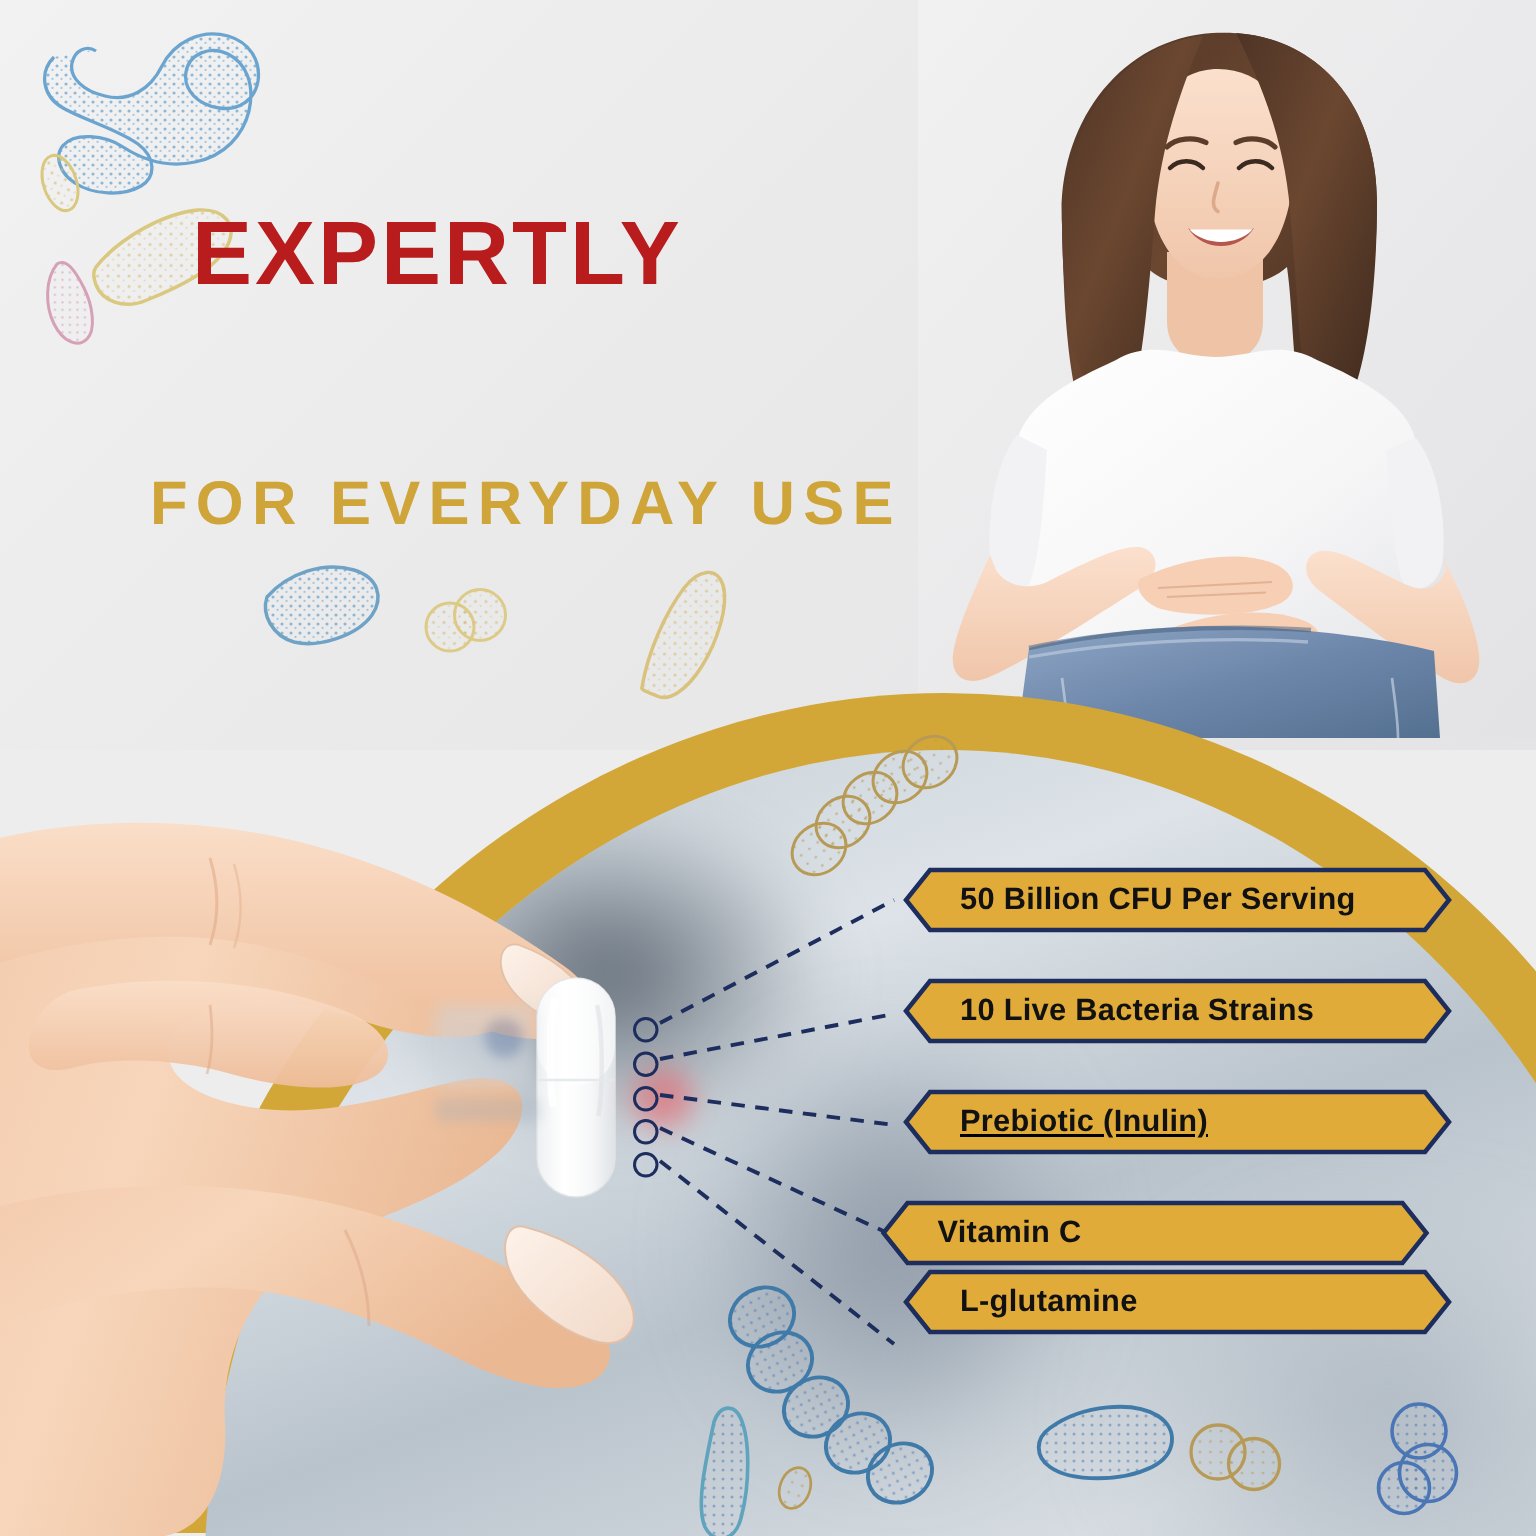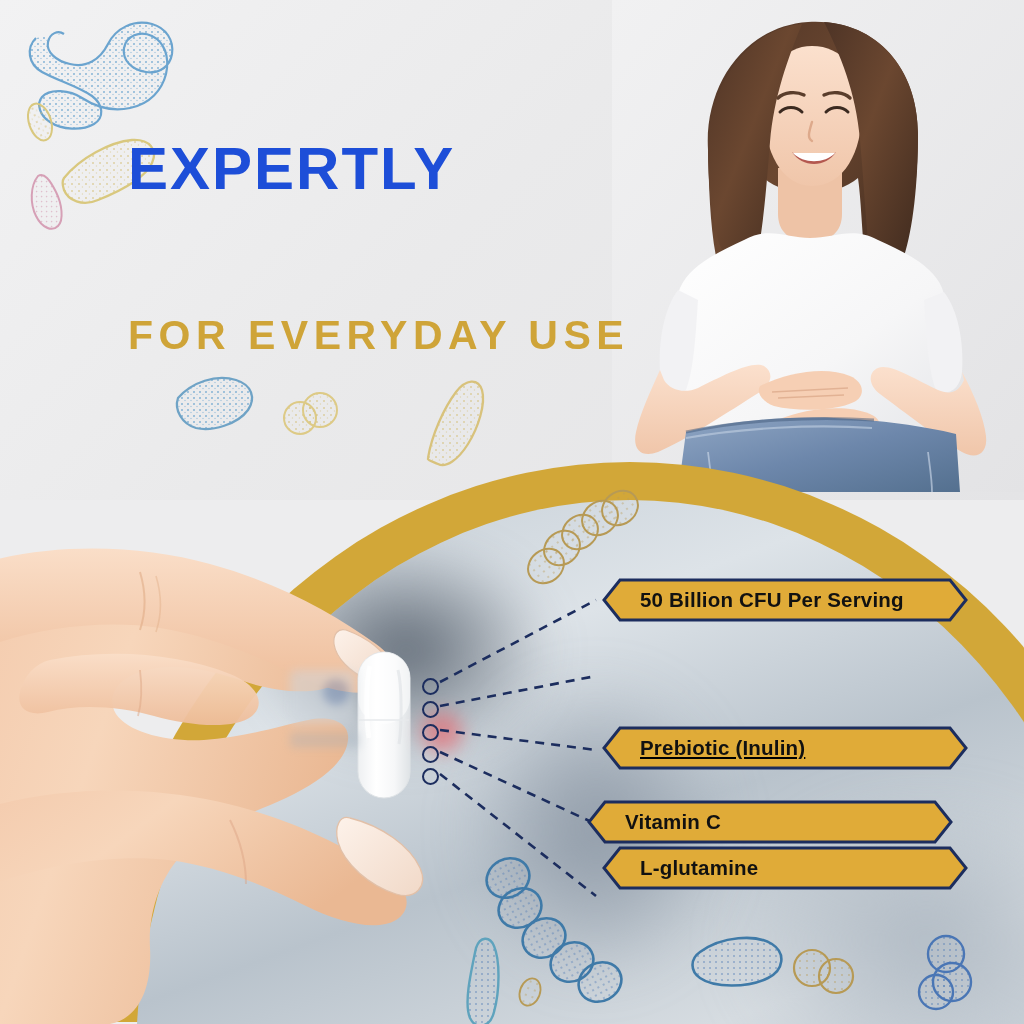"EXPERTLY" .headline { color: #1d4ed8 -> #b91c1c }
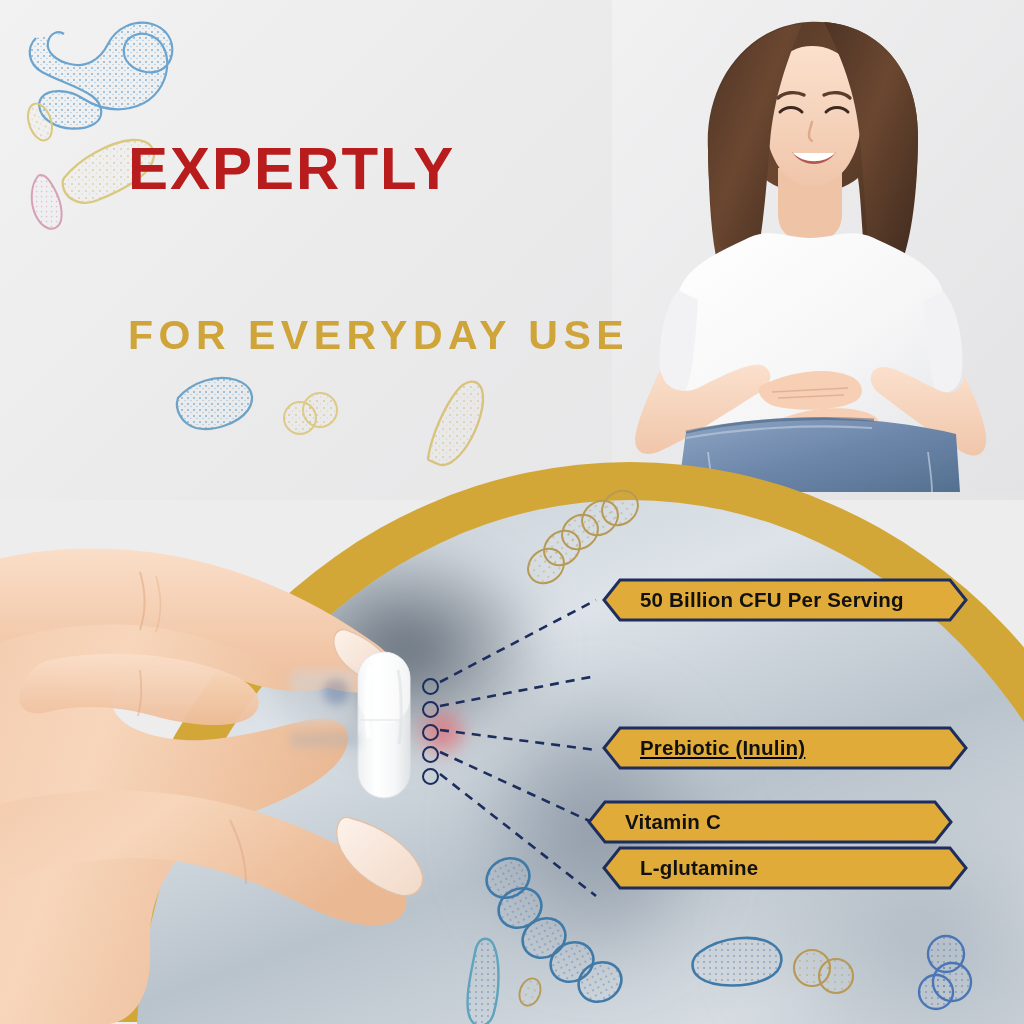"FOR EVERYDAY USE" .subhead { left: 128px -> 100px }
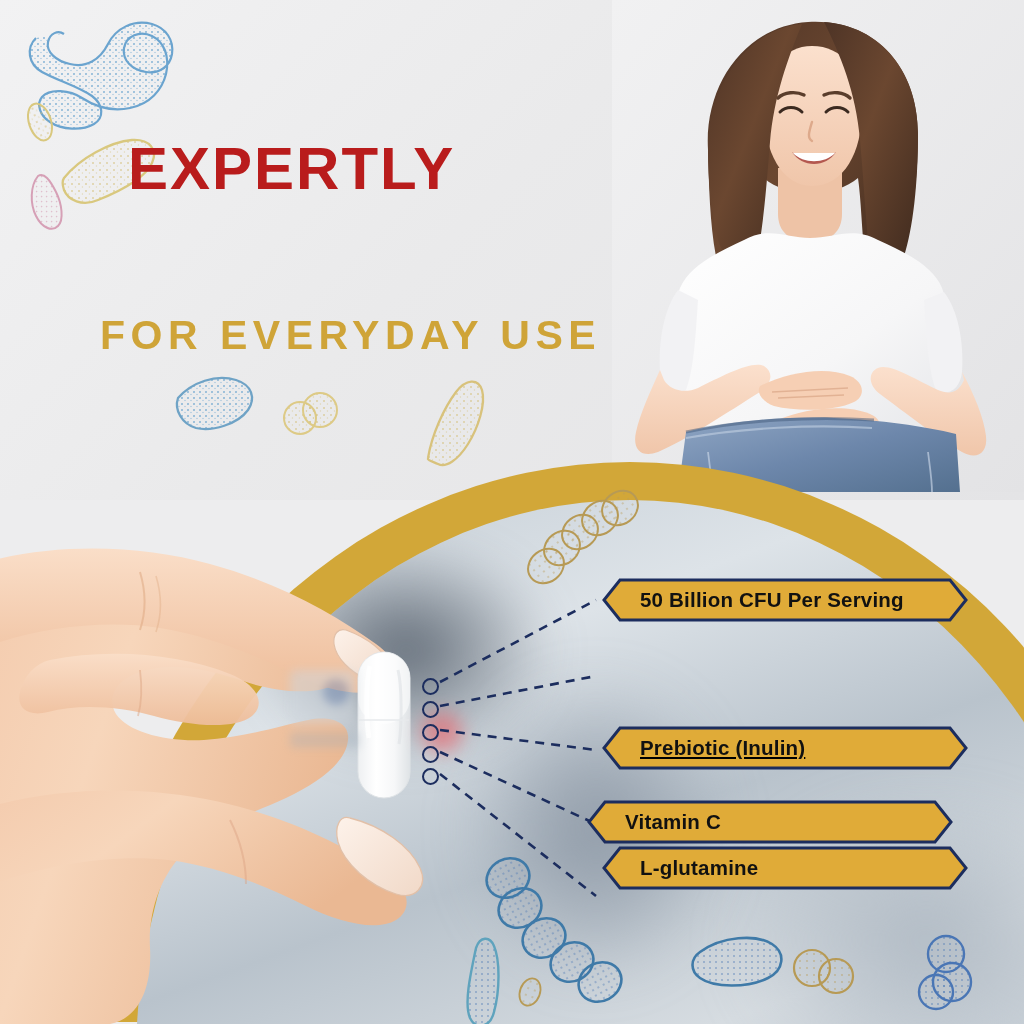"10 Live Bacteria Strains" div.callout { html: none -> <div> <svg> <polygon></polygon> </svg> <span>10 Live Bacteria Strains</span> </div> }
